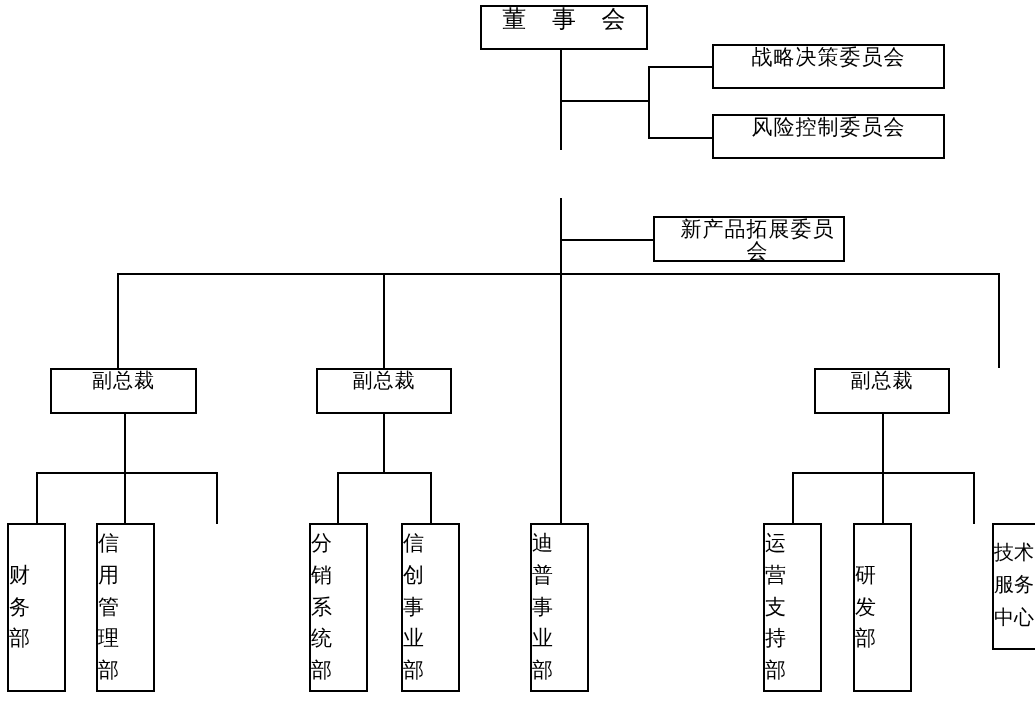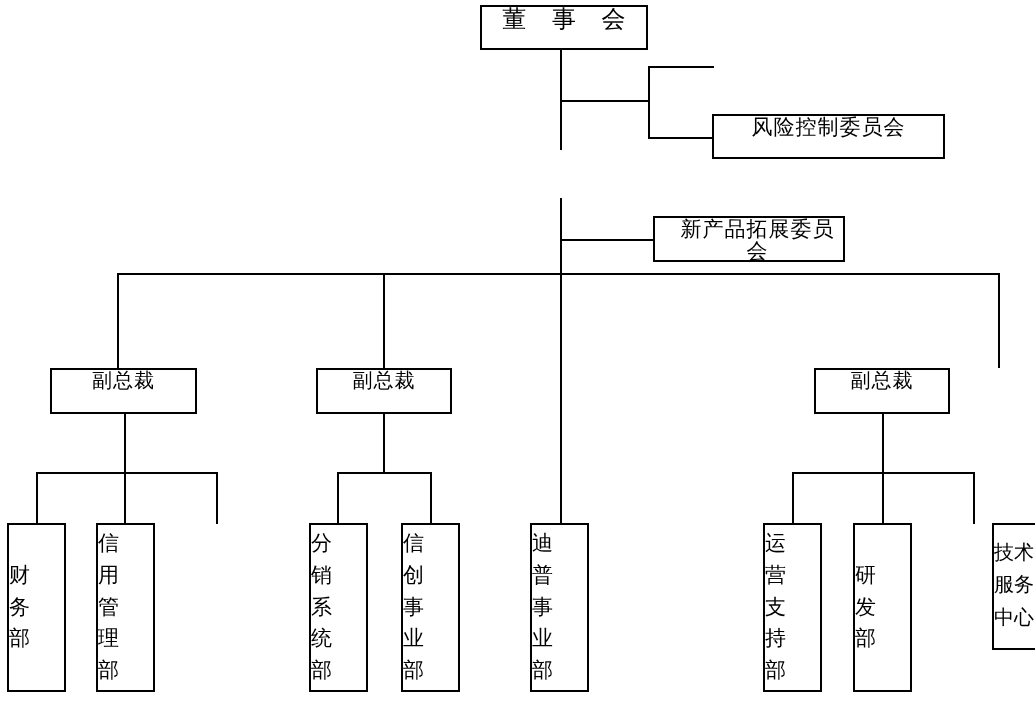"战略决策委员会" div.node { html: none -> <div> <span>战略决策委员会</span> </div> }
